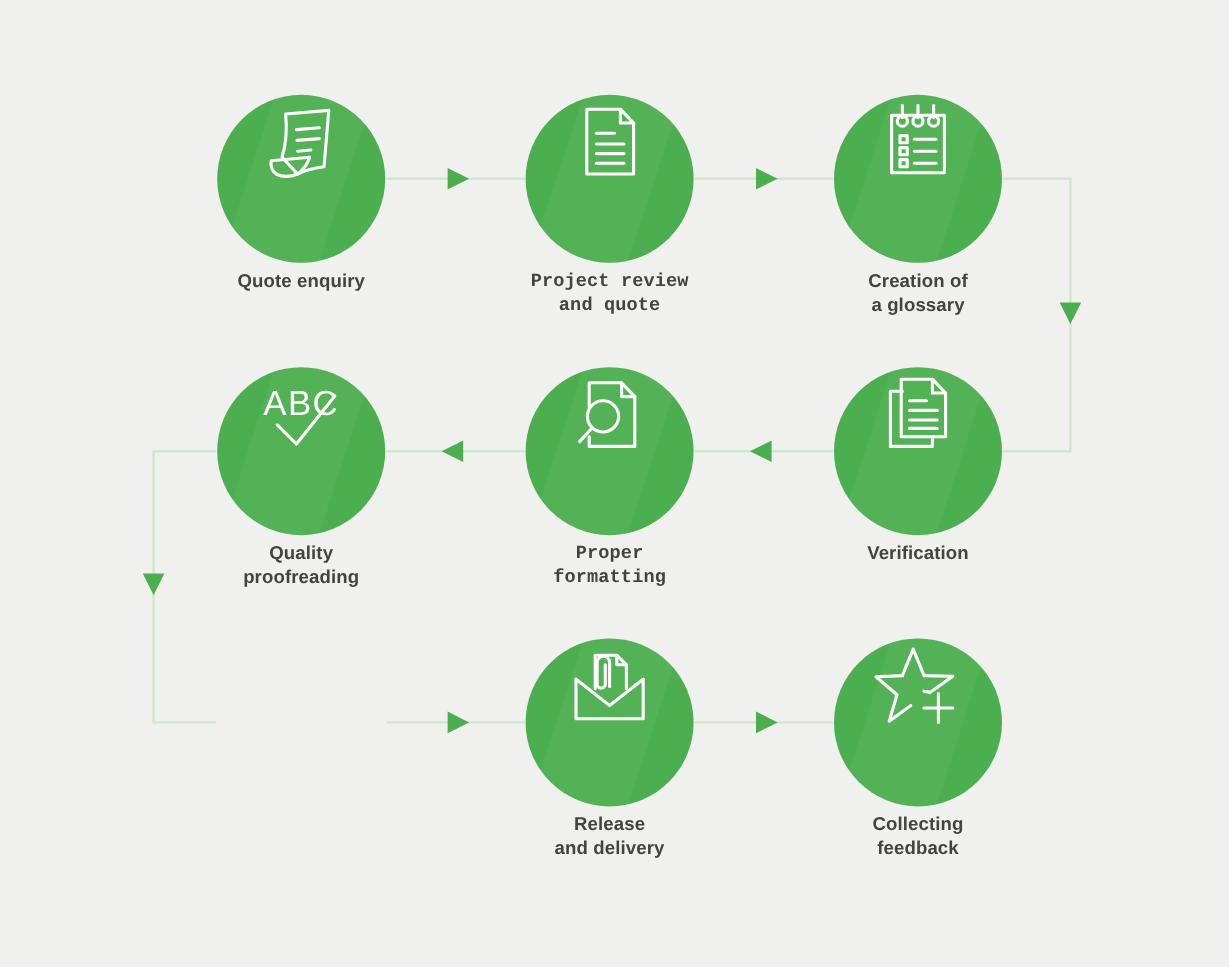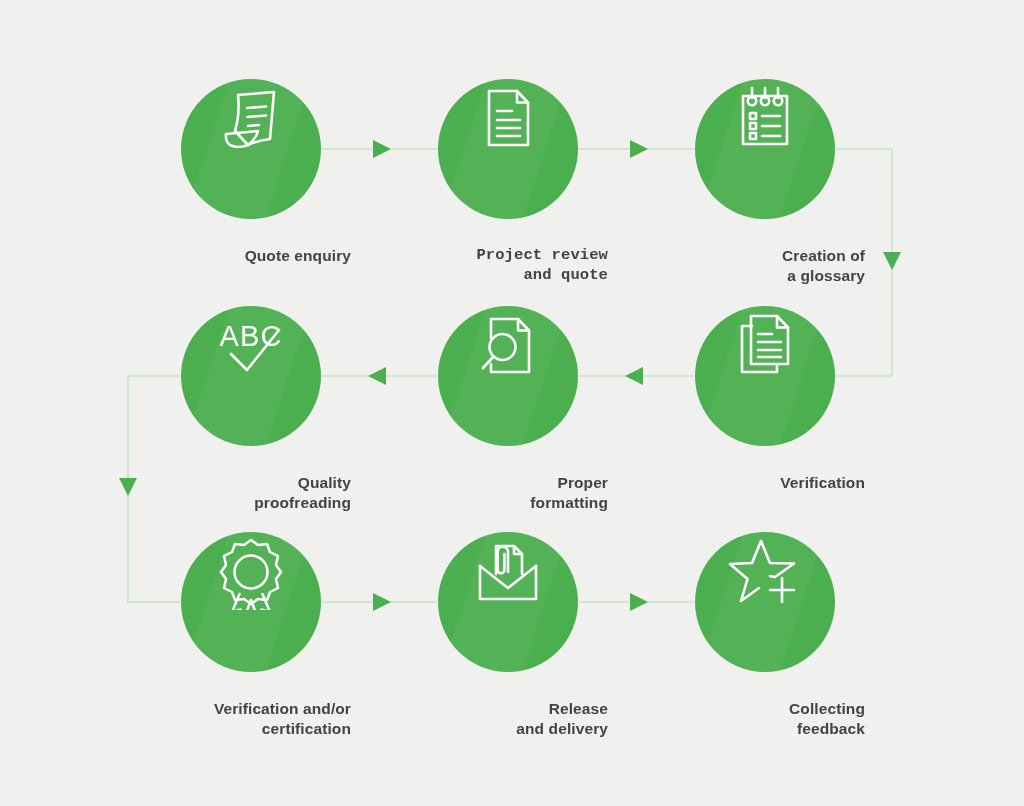"Quote enquiry" .node-label { margin-top: 27px -> 6px; text-align: right -> none }
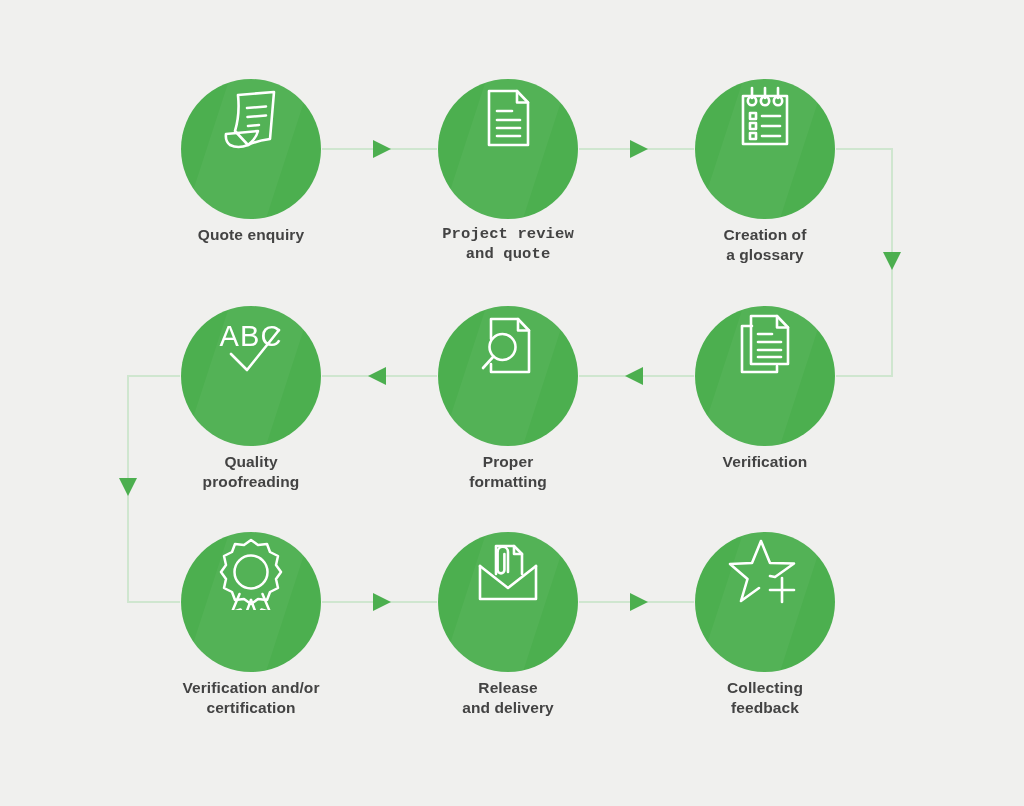"Proper" div.node { font-family: none -> Liberation Mono, monospace }
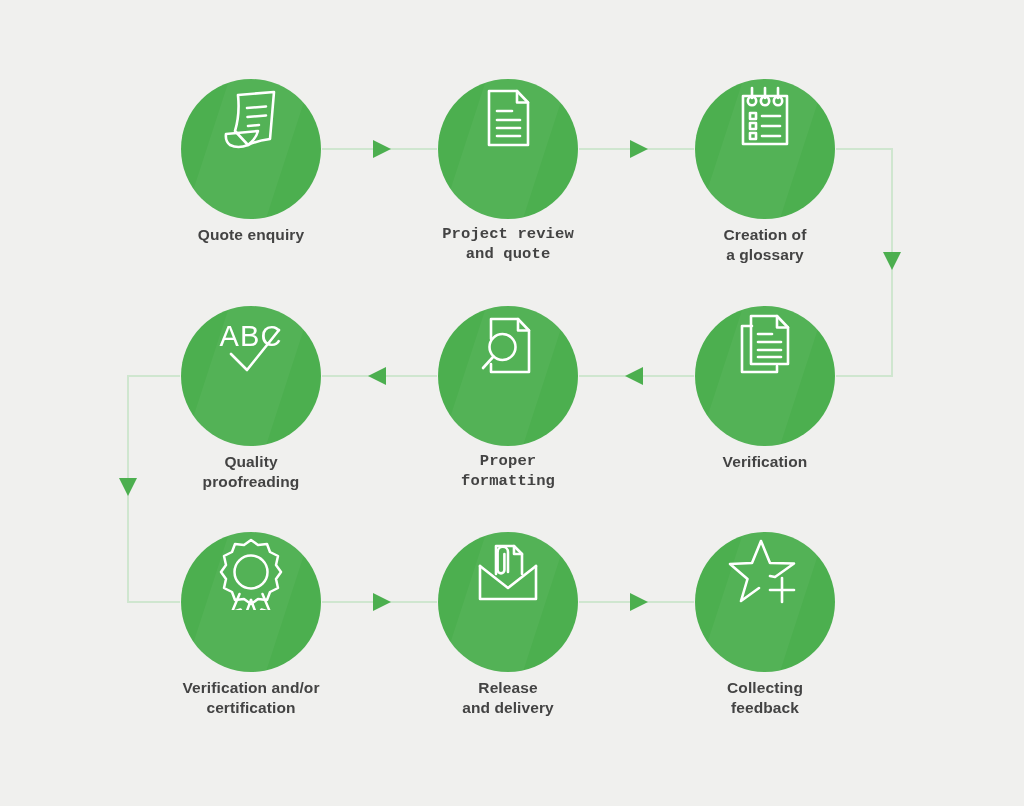"Verification and/or" div.node { html: <div> <div> <svg> <polygon></polygon> <circle></circle> <path></path> <path></path> </svg> </div> <div>Verification and/or certification</div> </div> -> none }
